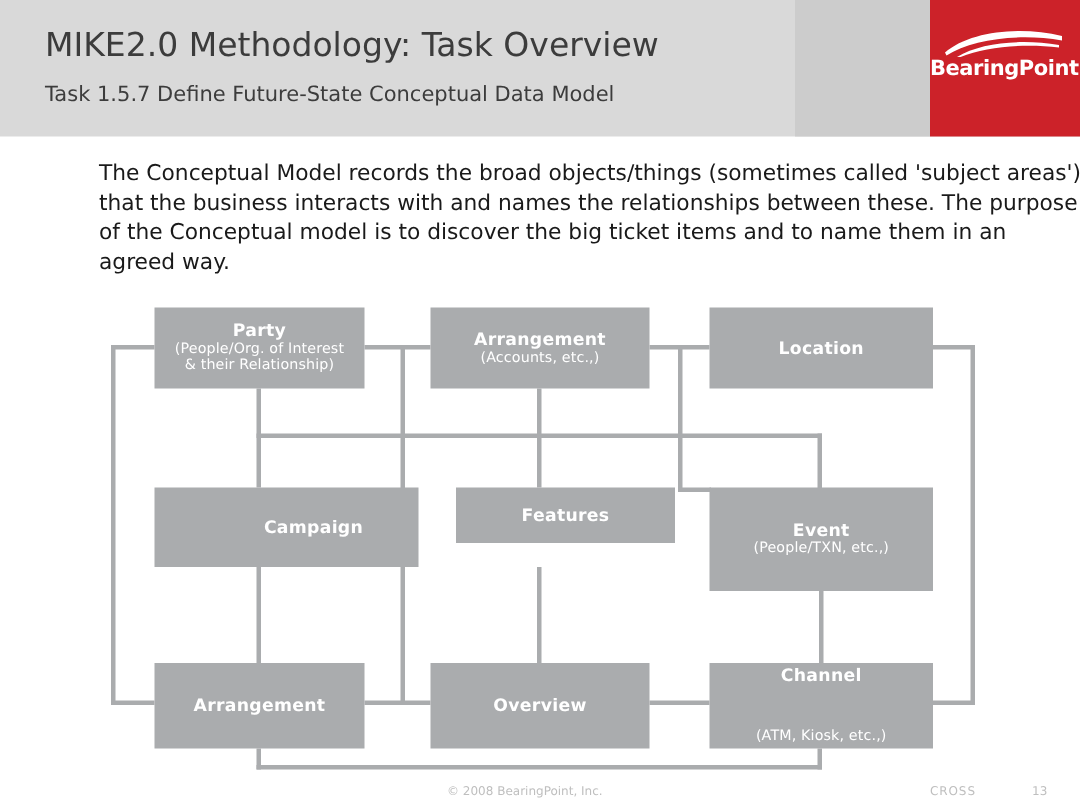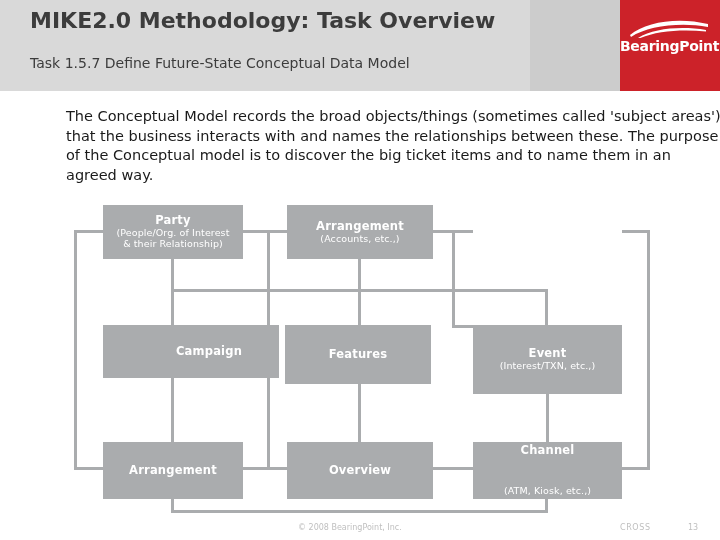"MIKE2.0 Methodology: Task Overview" .slide-title { font-weight: bold -> normal; top: 8px -> 18px }
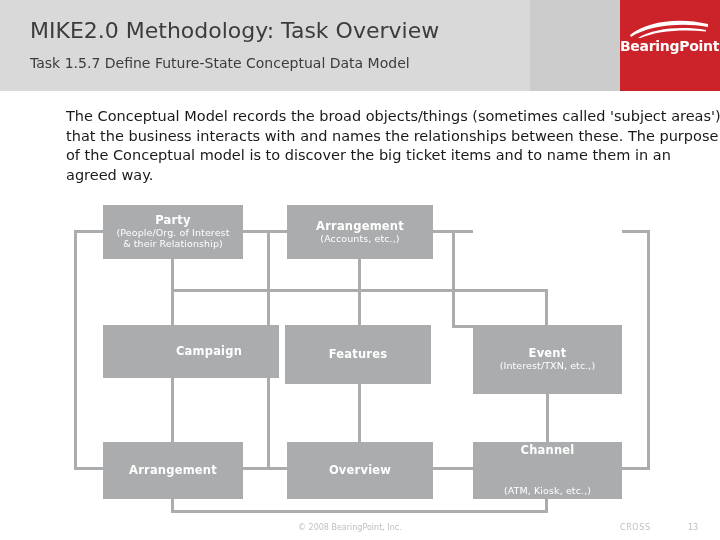"Location" div.node { html: none -> <div> <div>Location</div> </div> }
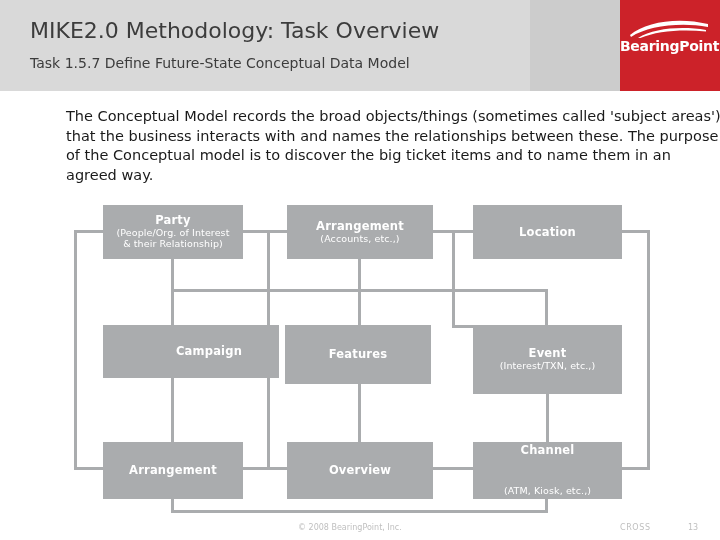"Features" div.node { height: 59px -> 37px; left: 285px -> 304px }
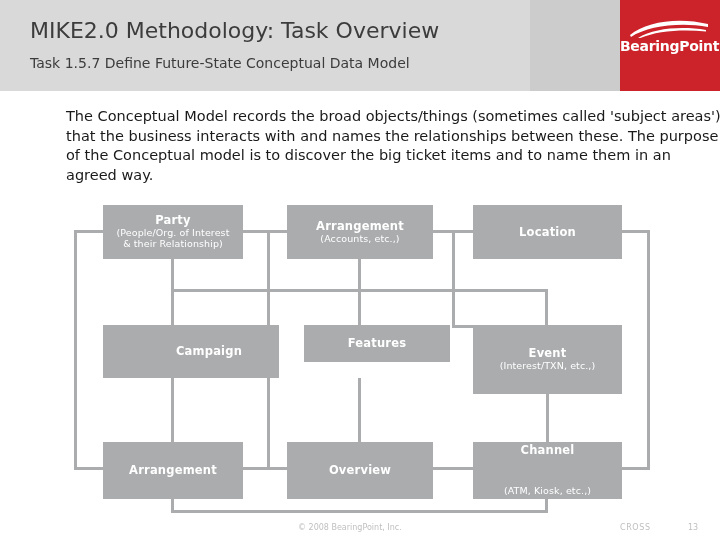"(Interest/TXN, etc.,)" div.node-sub { text: Interest/TXN -> People/TXN }
